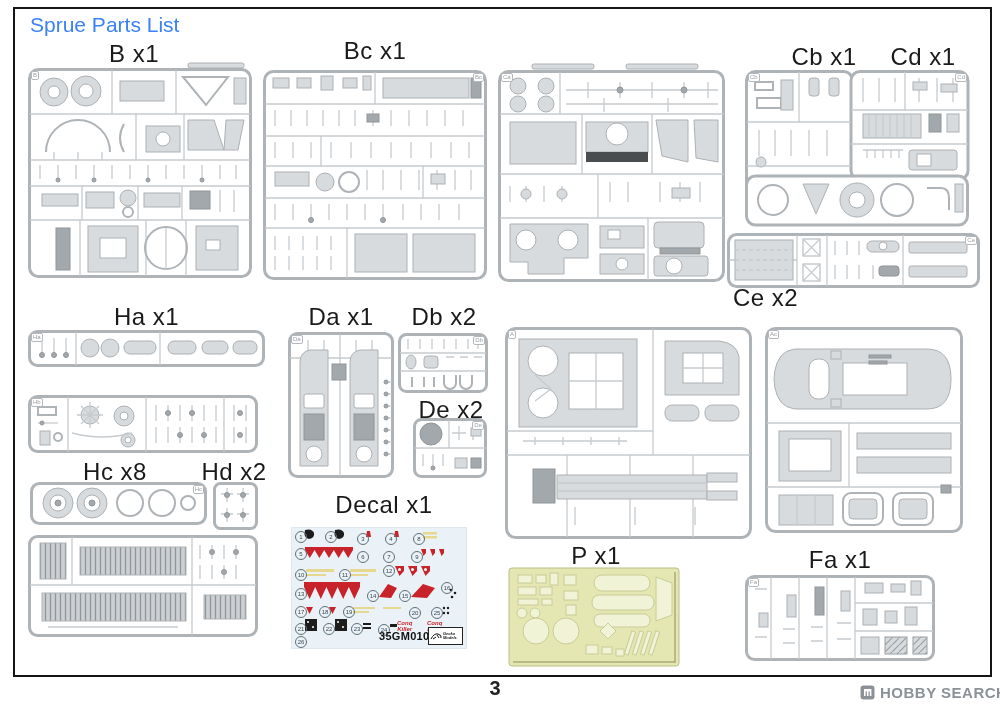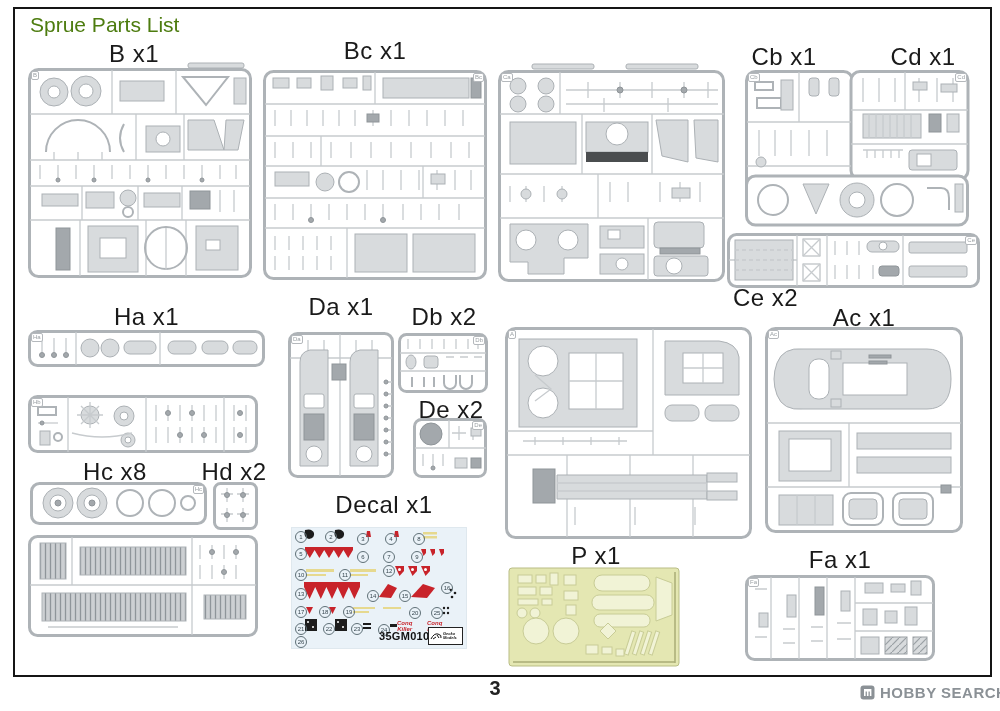"Sprue Parts List" .title { color: #4d7c0f -> #3b82f6 }
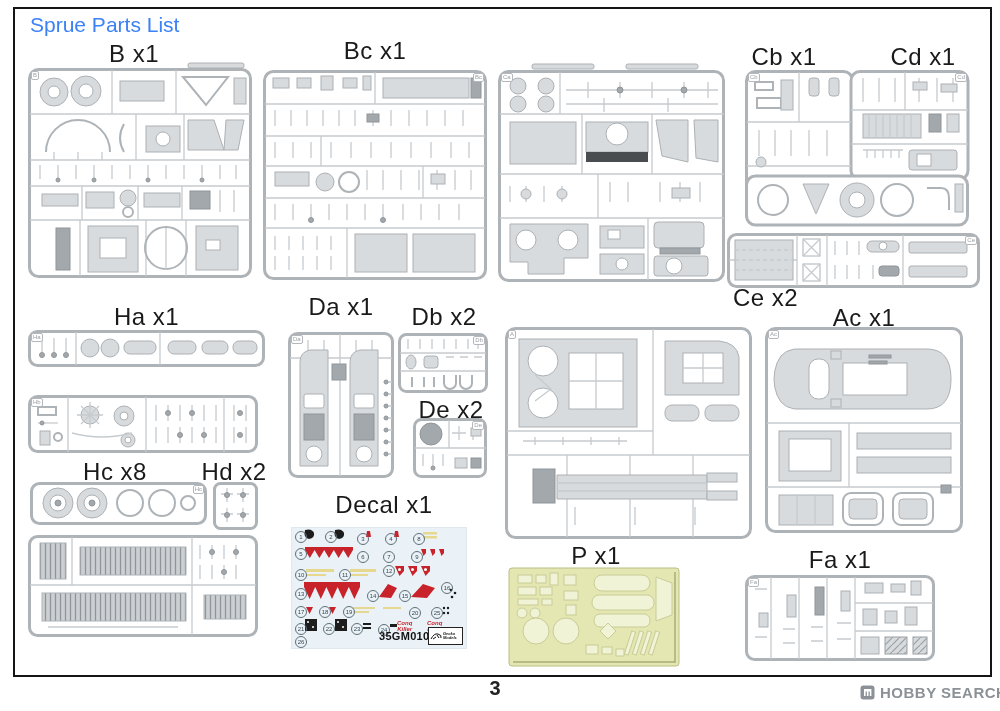"Cb x1" div.slabel { left: 728px -> 768px }
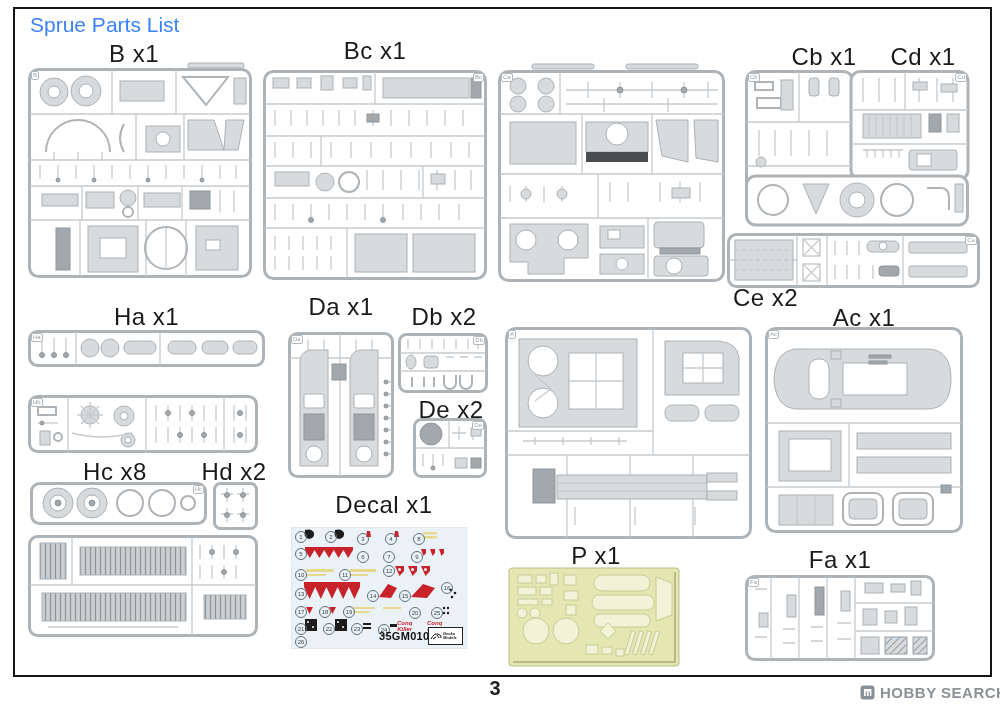"Da x1" div.slabel { top: 293px -> 303px }
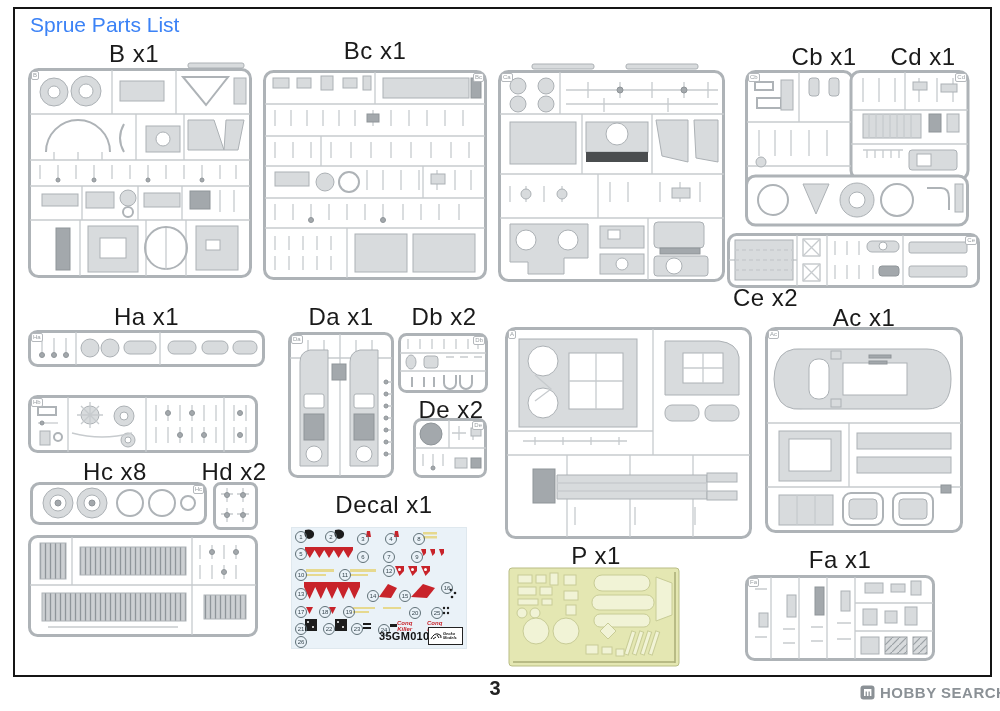"Ac x1" div.slabel { html: <div>Ac x1</div> -> none }
